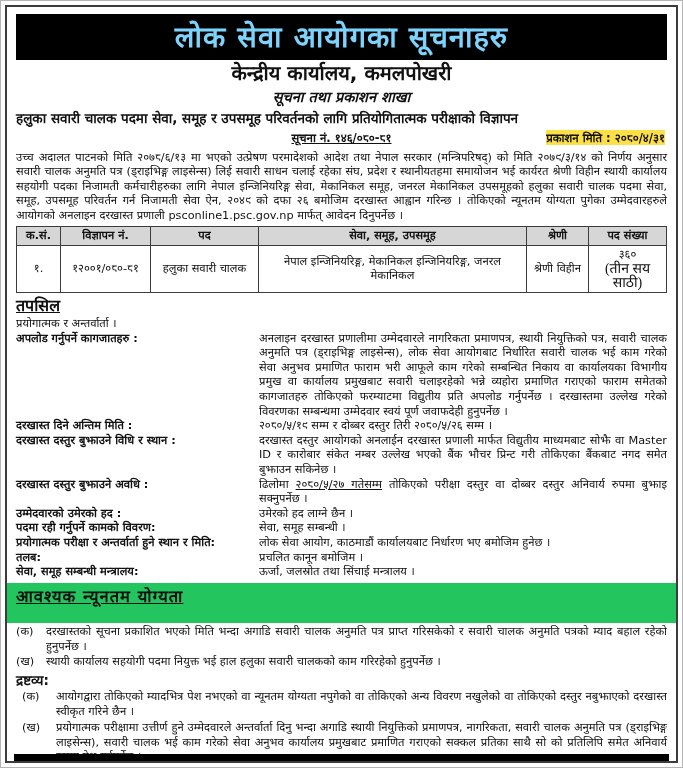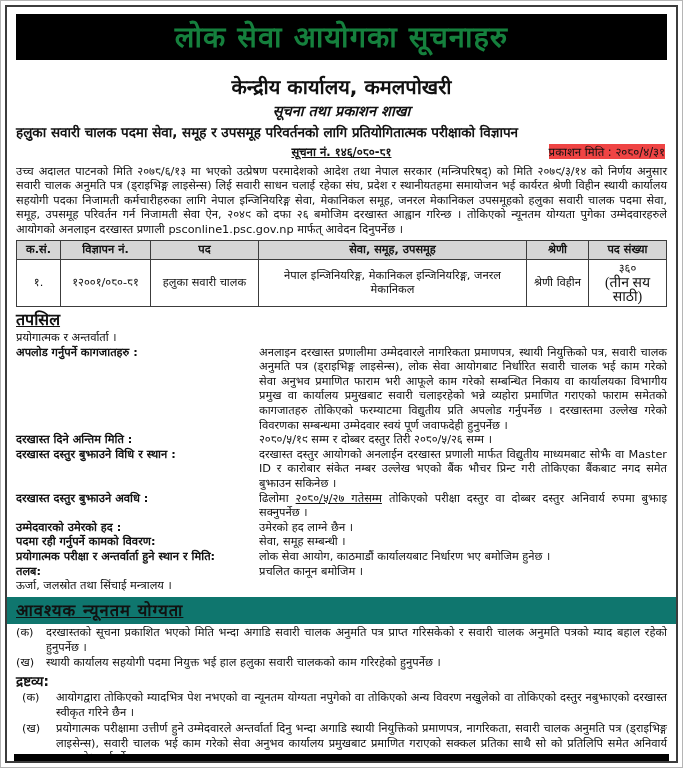"लोक सेवा आयोगका सूचनाहरु" .banner { color: #15803d -> #7dd3fc }
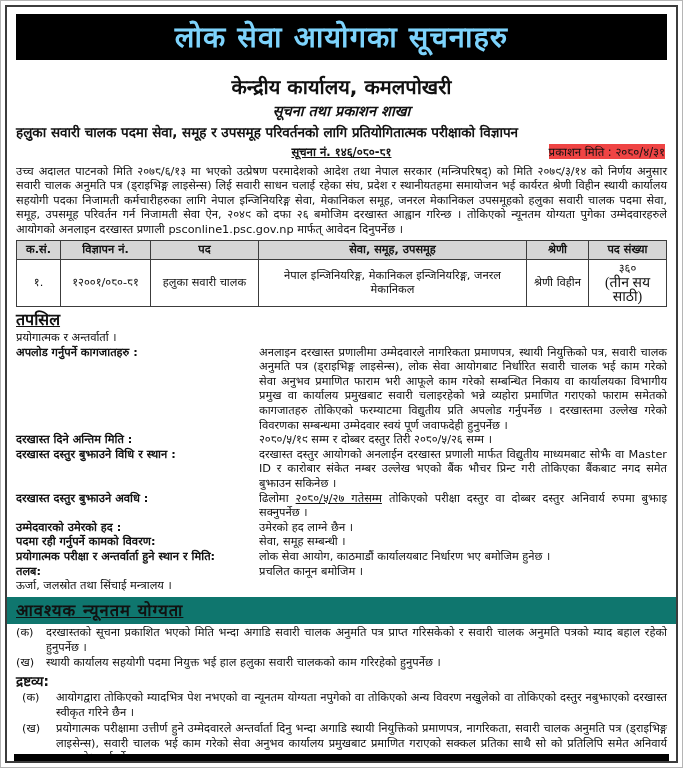"केन्द्रीय कार्यालय, कमलपोखरी" .office { margin-top: 14px -> 0 }
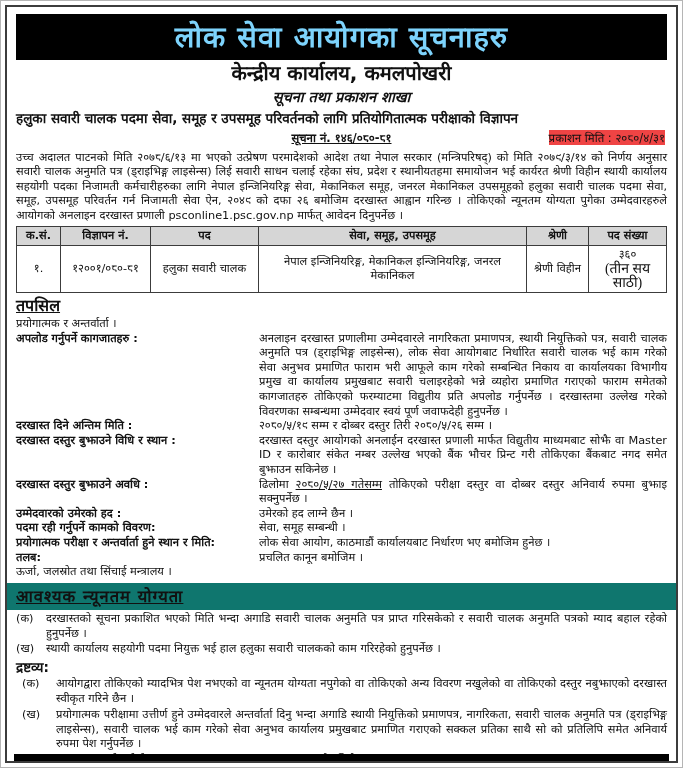"प्रकाशन मिति : २०८०/४/३१" .pub-date { background: #ef4444 -> #fde047; font-weight: normal -> bold }
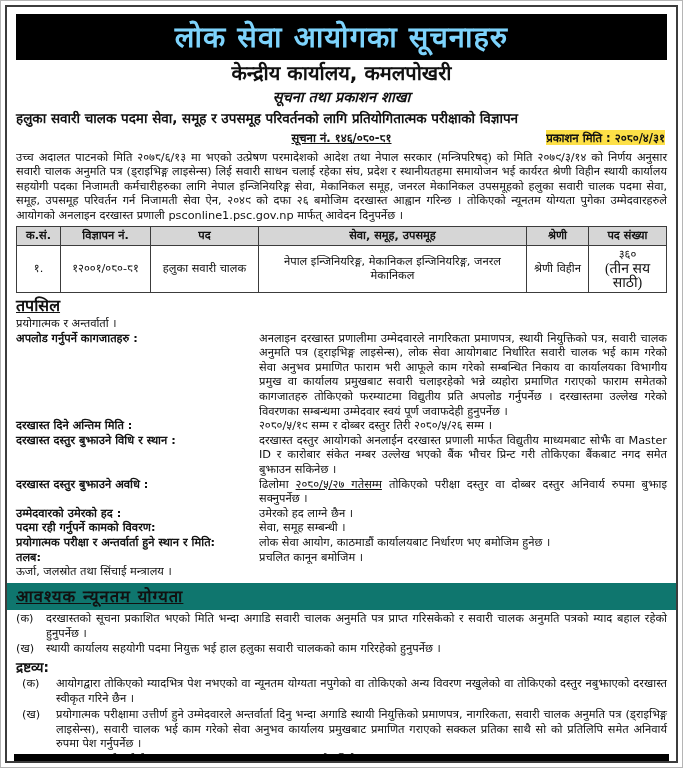"सेवा, समूह सम्बन्धी मन्त्रालय:" div.dlabel { html: none -> <div>सेवा, समूह सम्बन्धी मन्त्रालय:</div> }
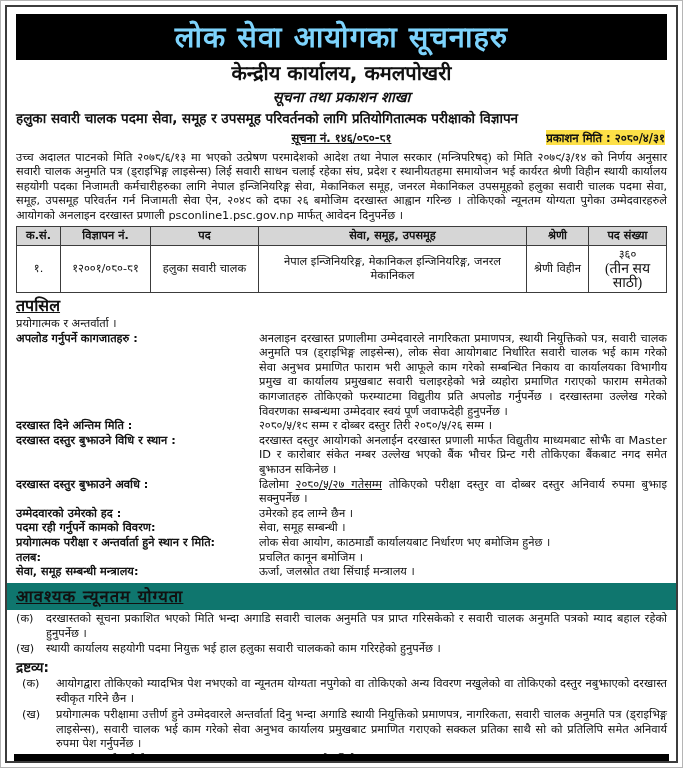"आवश्यक न्यूनतम योग्यता" .qual-heading { background: #0f766e -> #22c55e; padding: 1px 9px 3px 9px -> 1px 9px 16px 9px }
